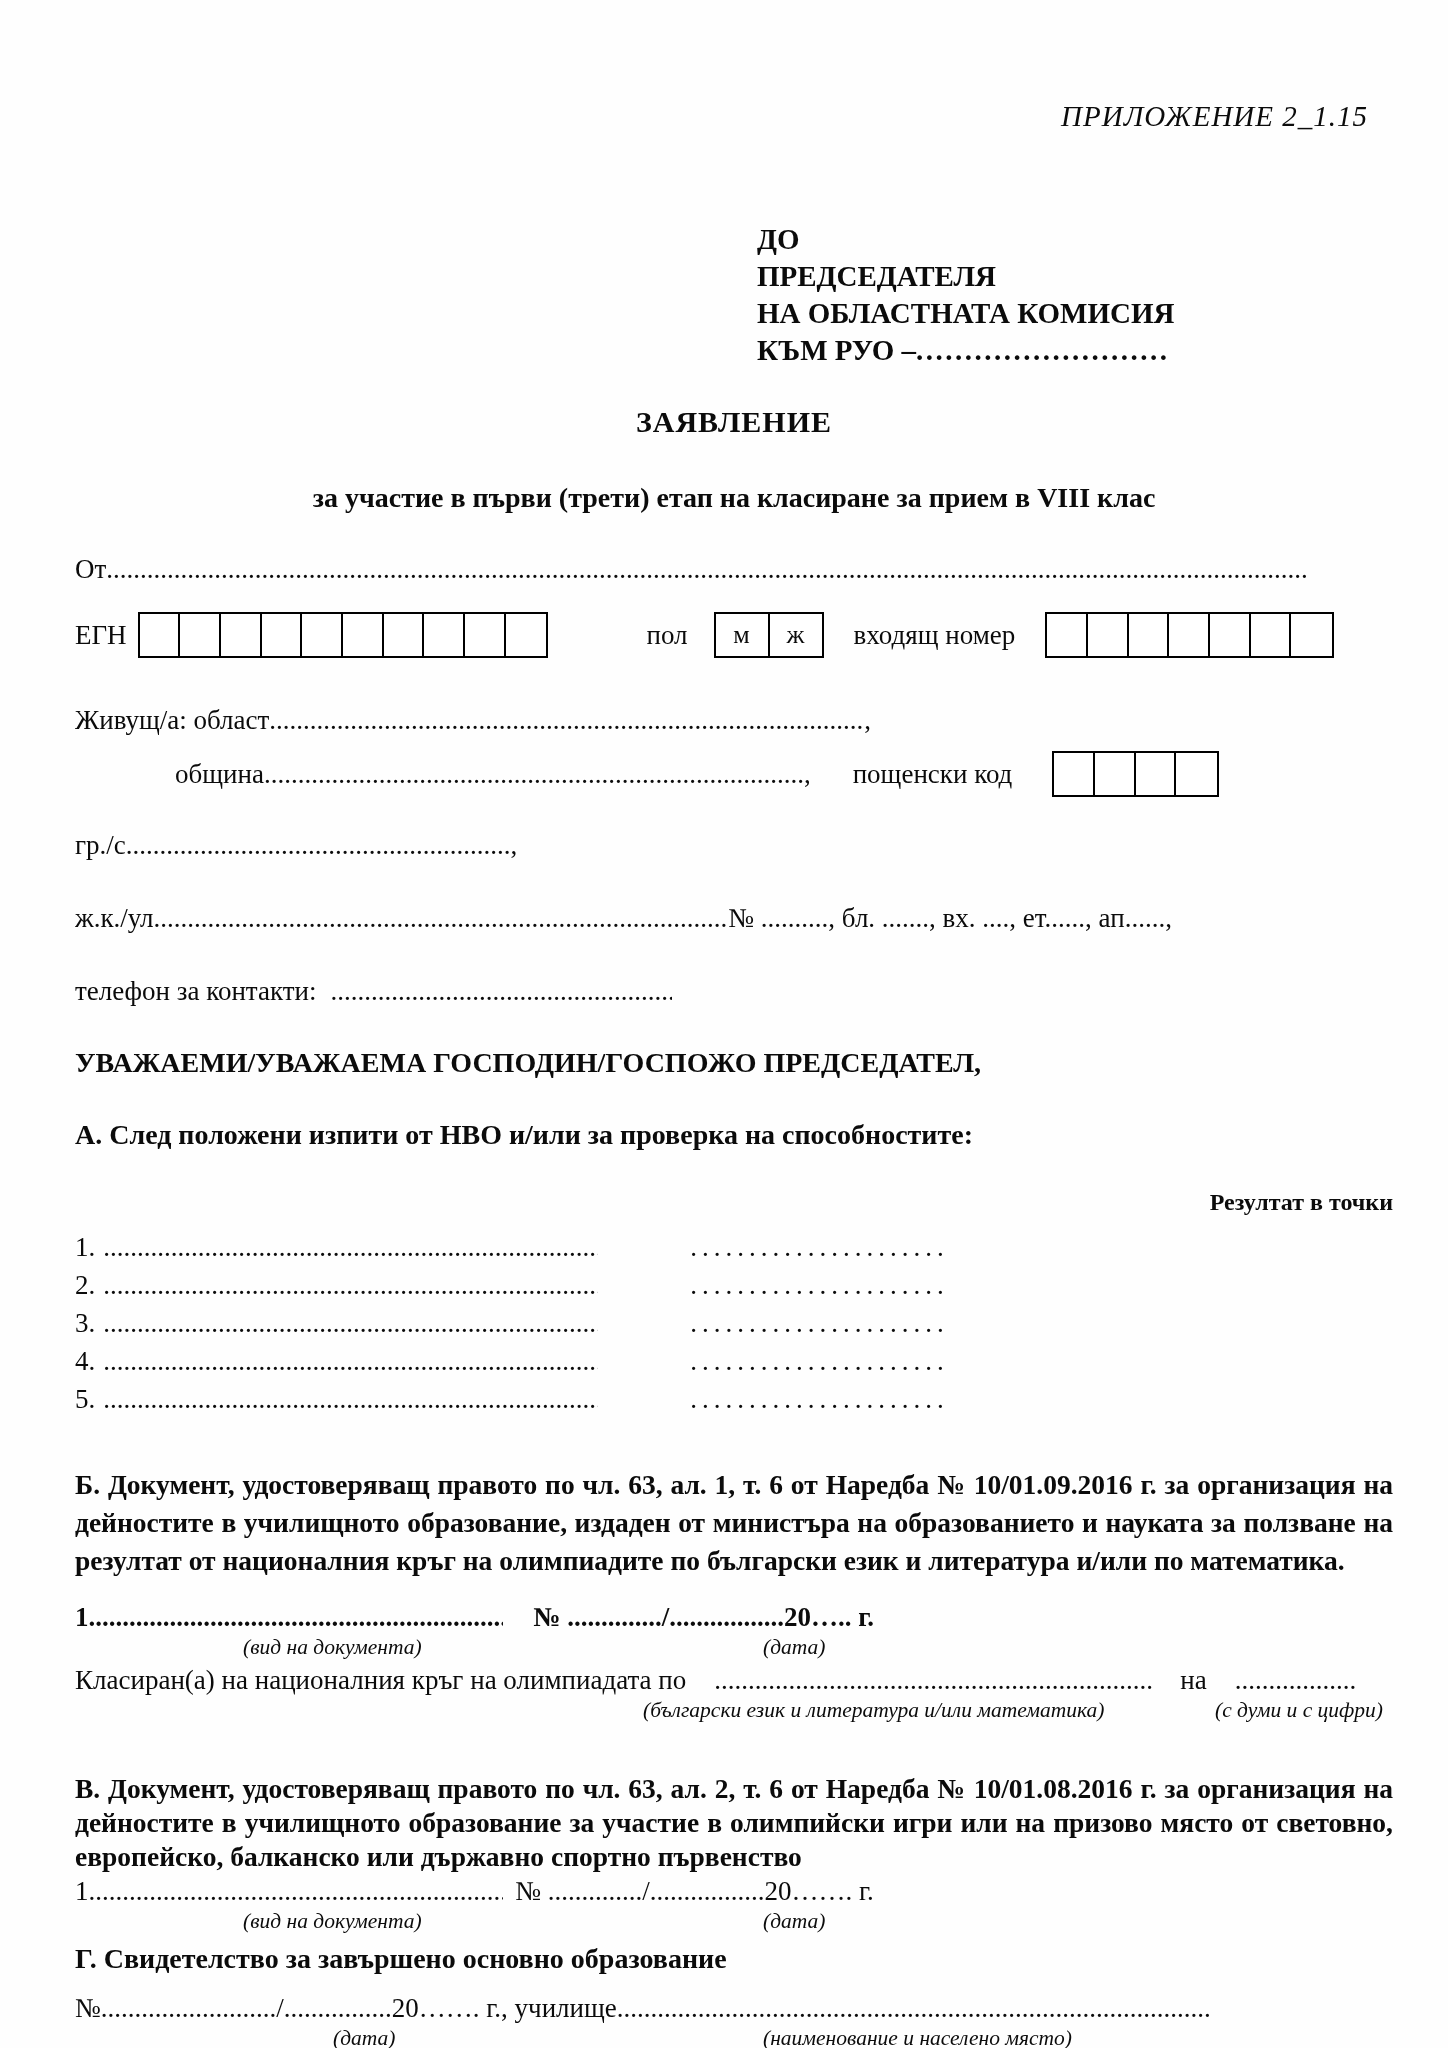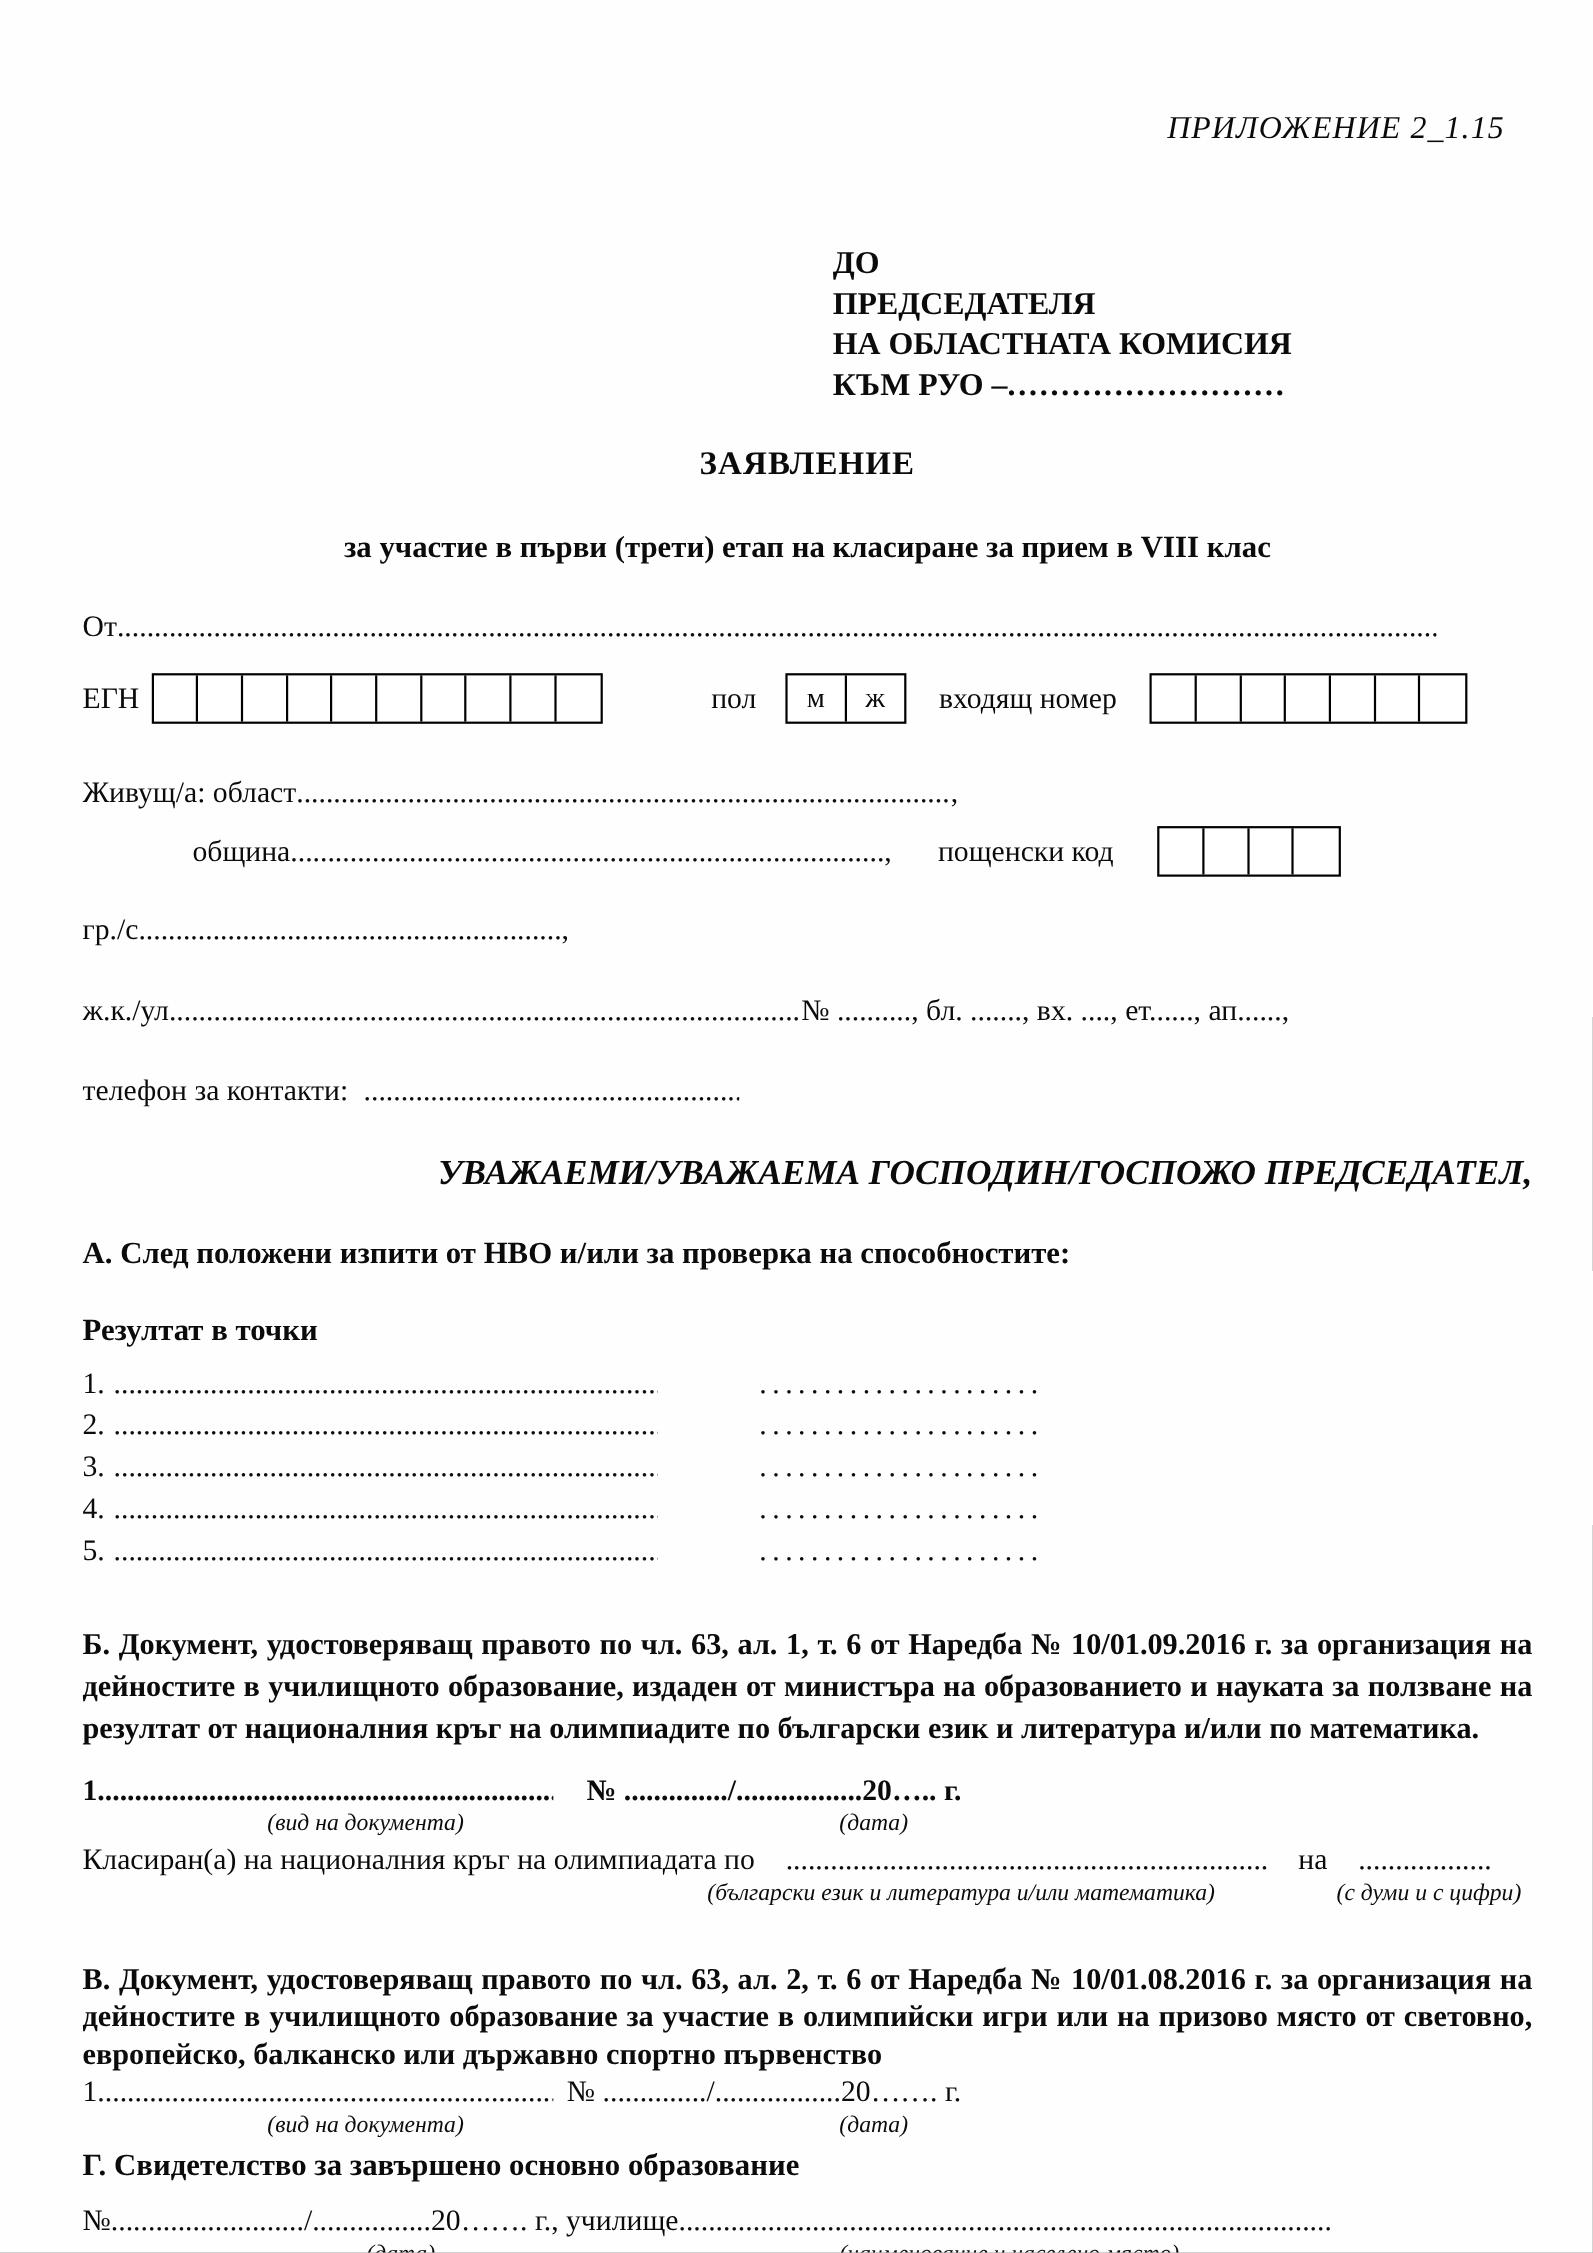"УВАЖАЕМИ/УВАЖАЕМА ГОСПОДИН/ГОСПОЖО" .salutation { font-size: 32px -> 28px; font-style: italic -> none; text-align: right -> left }
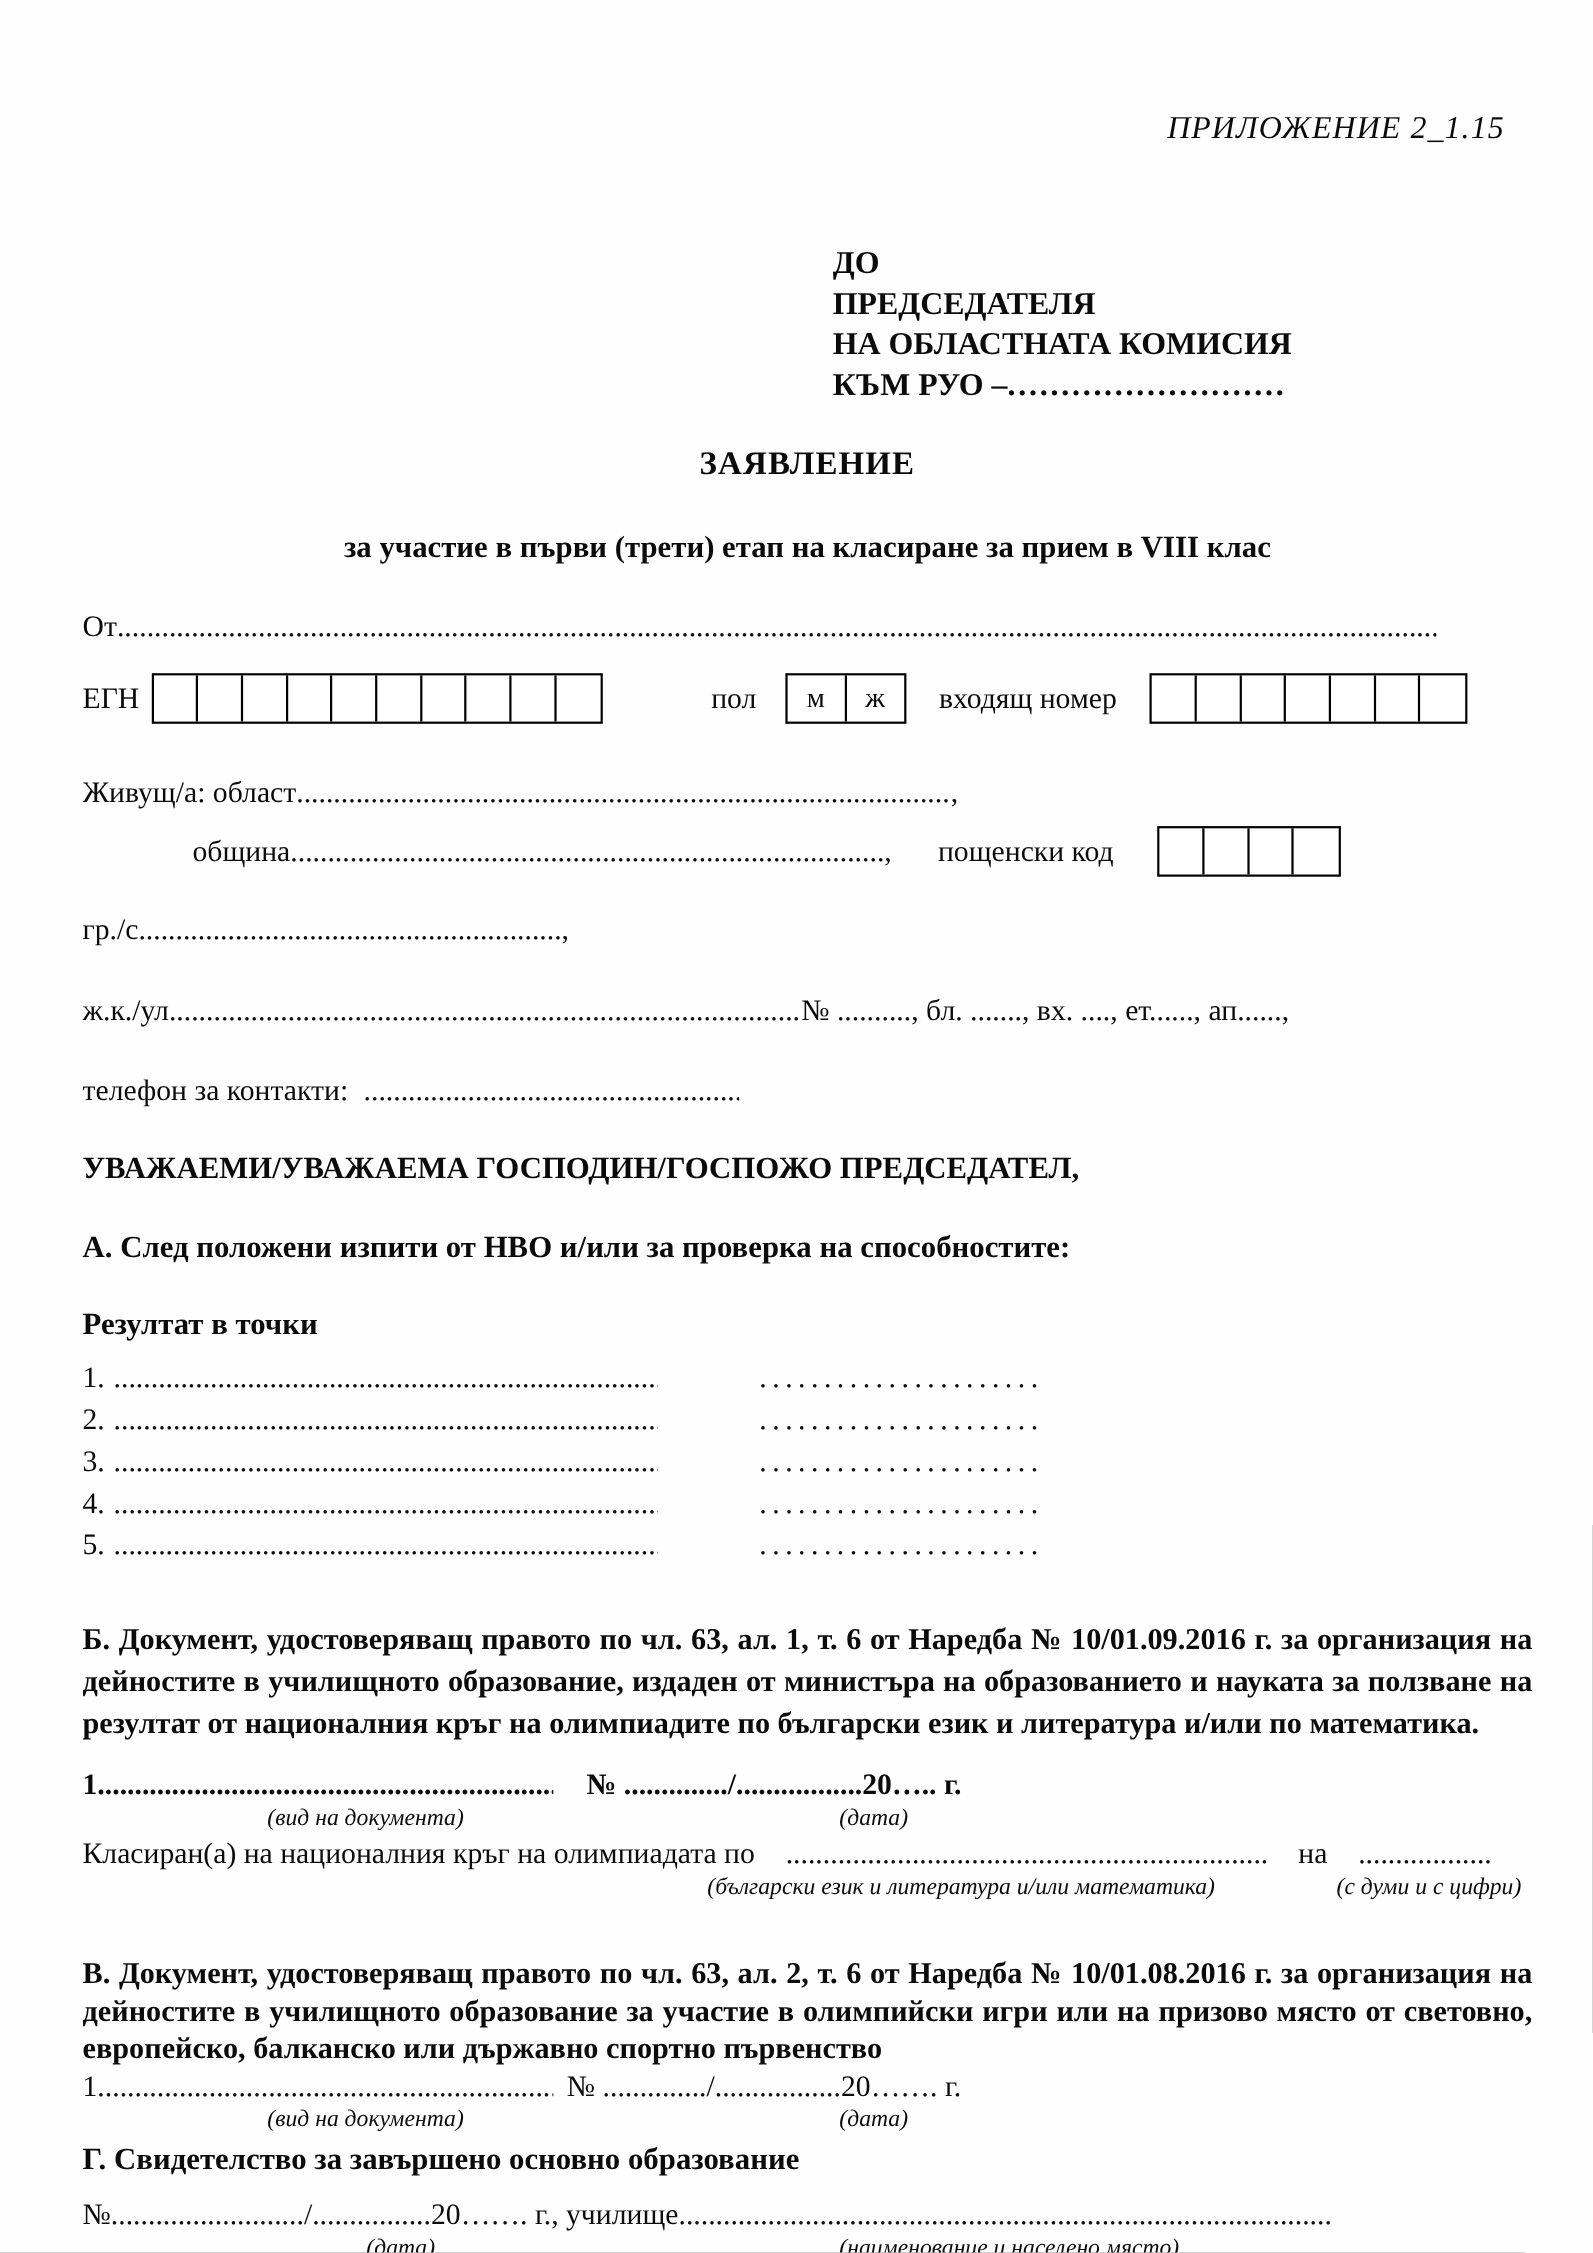"Резултат в точки" .result-head { font-size: 28px -> 24px; text-align: left -> right }
